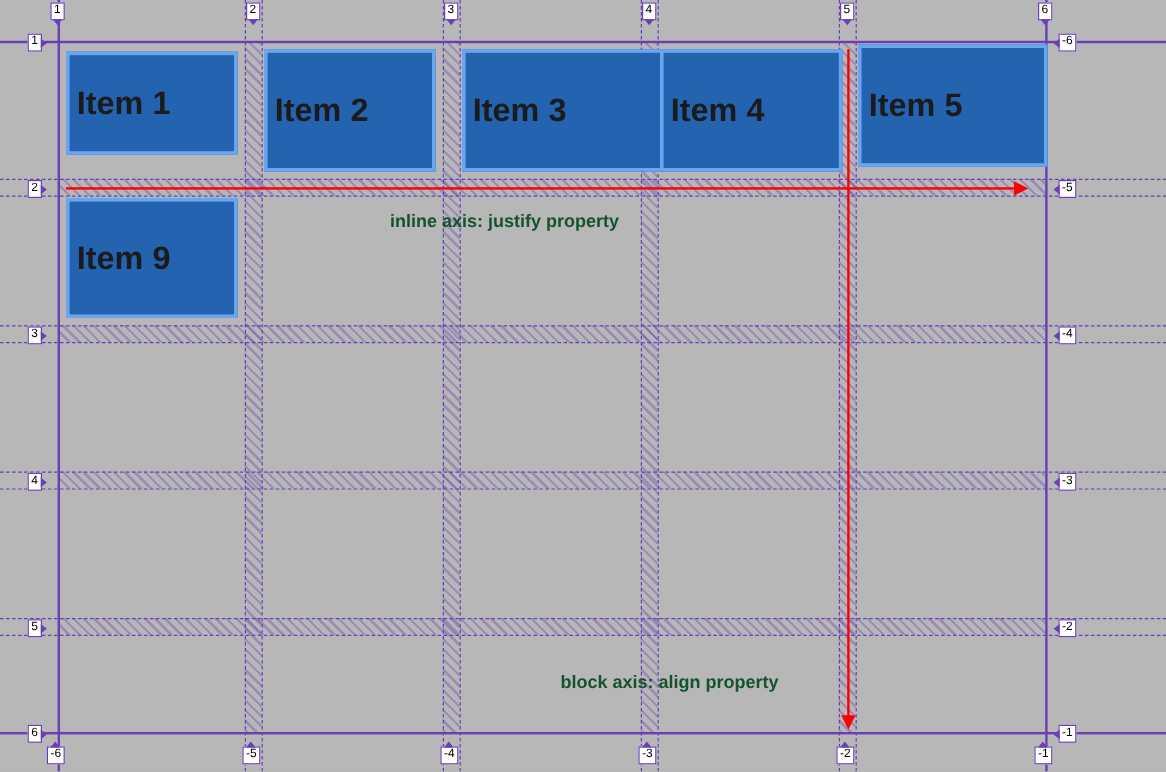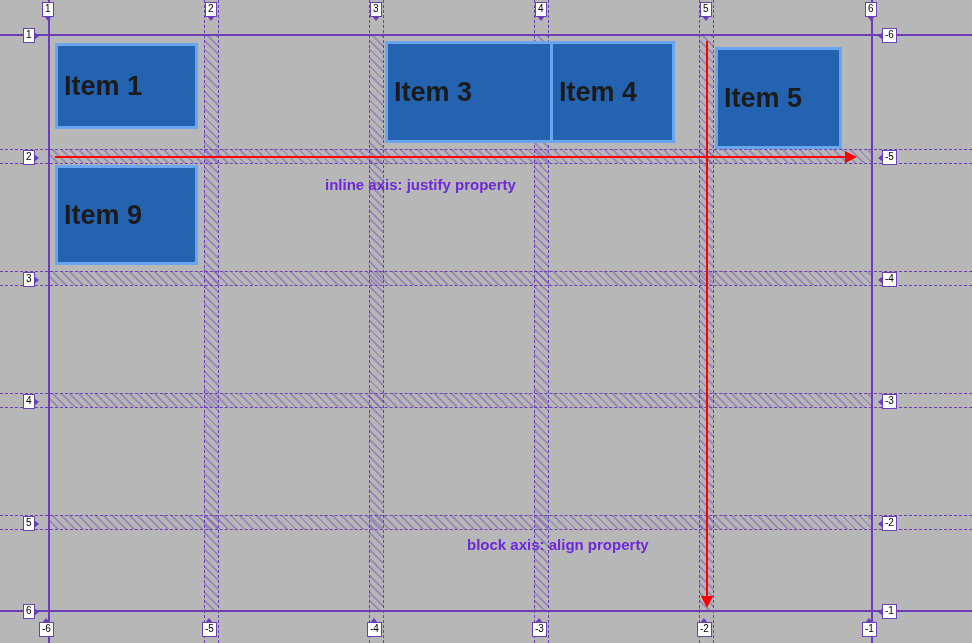"Item 2" div.item { html: none -> <div> <span>Item 2</span> </div> }
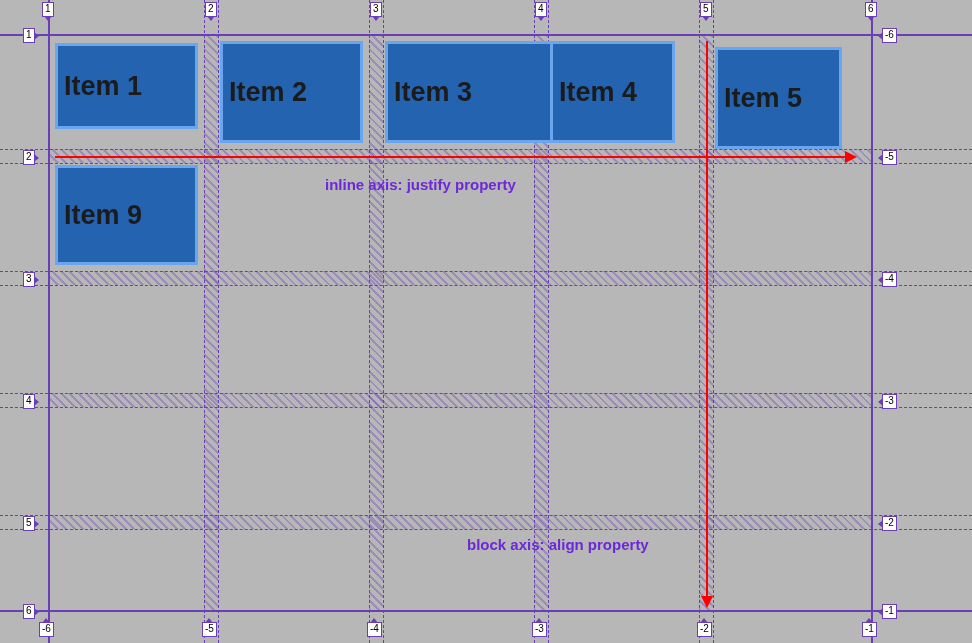"Item 4" div.item { width: 125px -> 152px }
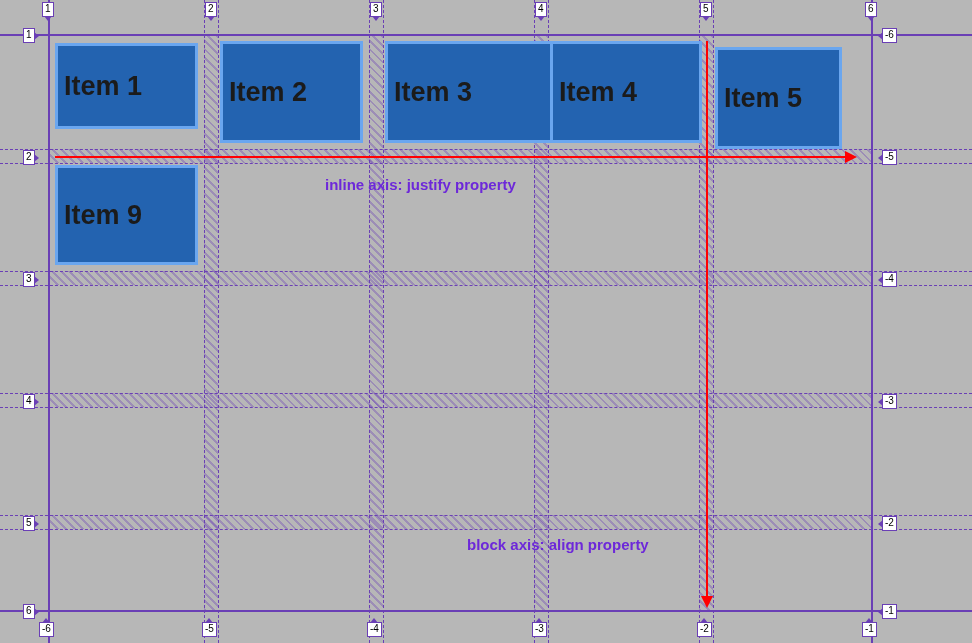"Item 5" div.item { top: 47px -> 37px; width: 127px -> 158px }
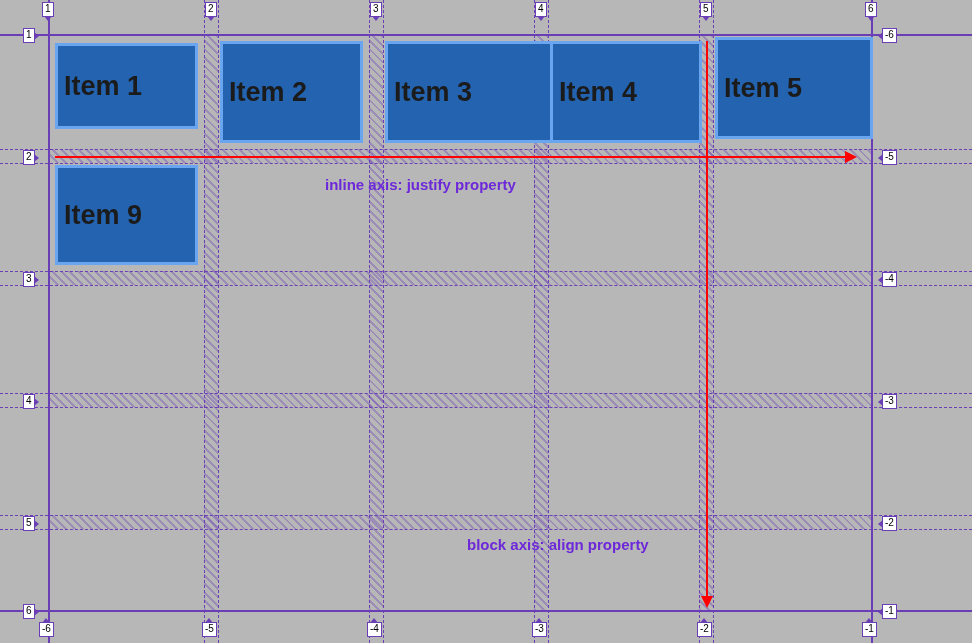"inline axis: justify property" .anno { color: #6d28d9 -> #14532d }
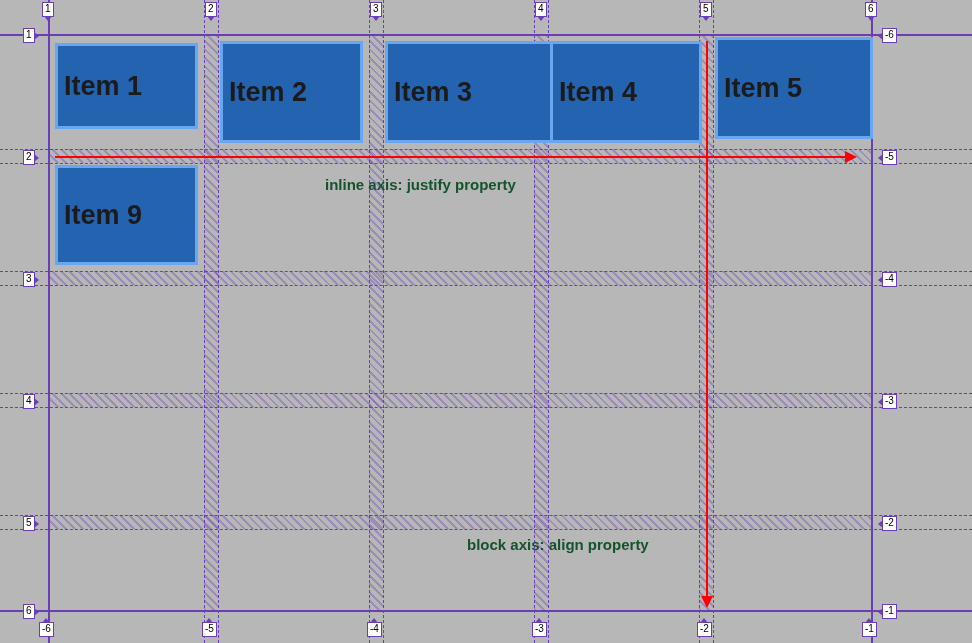"block axis: align property" div.anno { top: 536px -> 560px }
